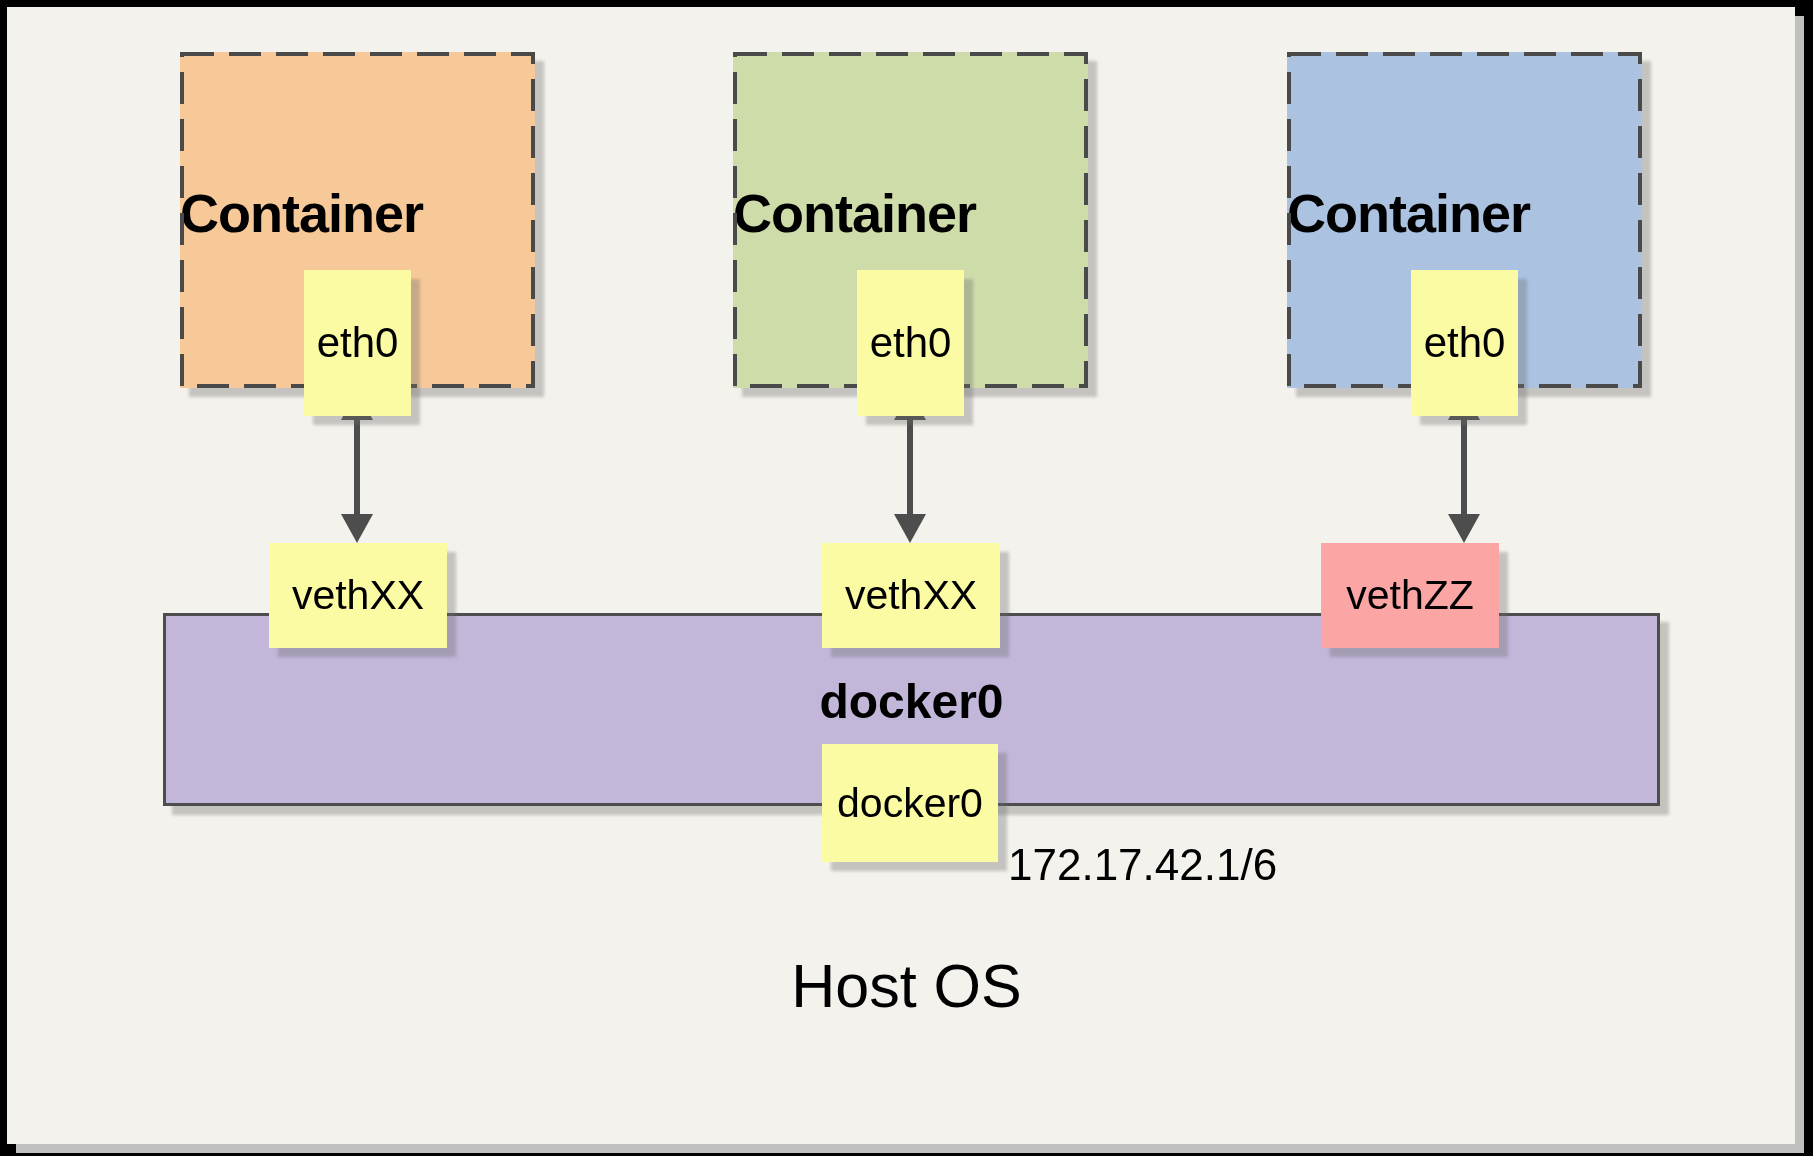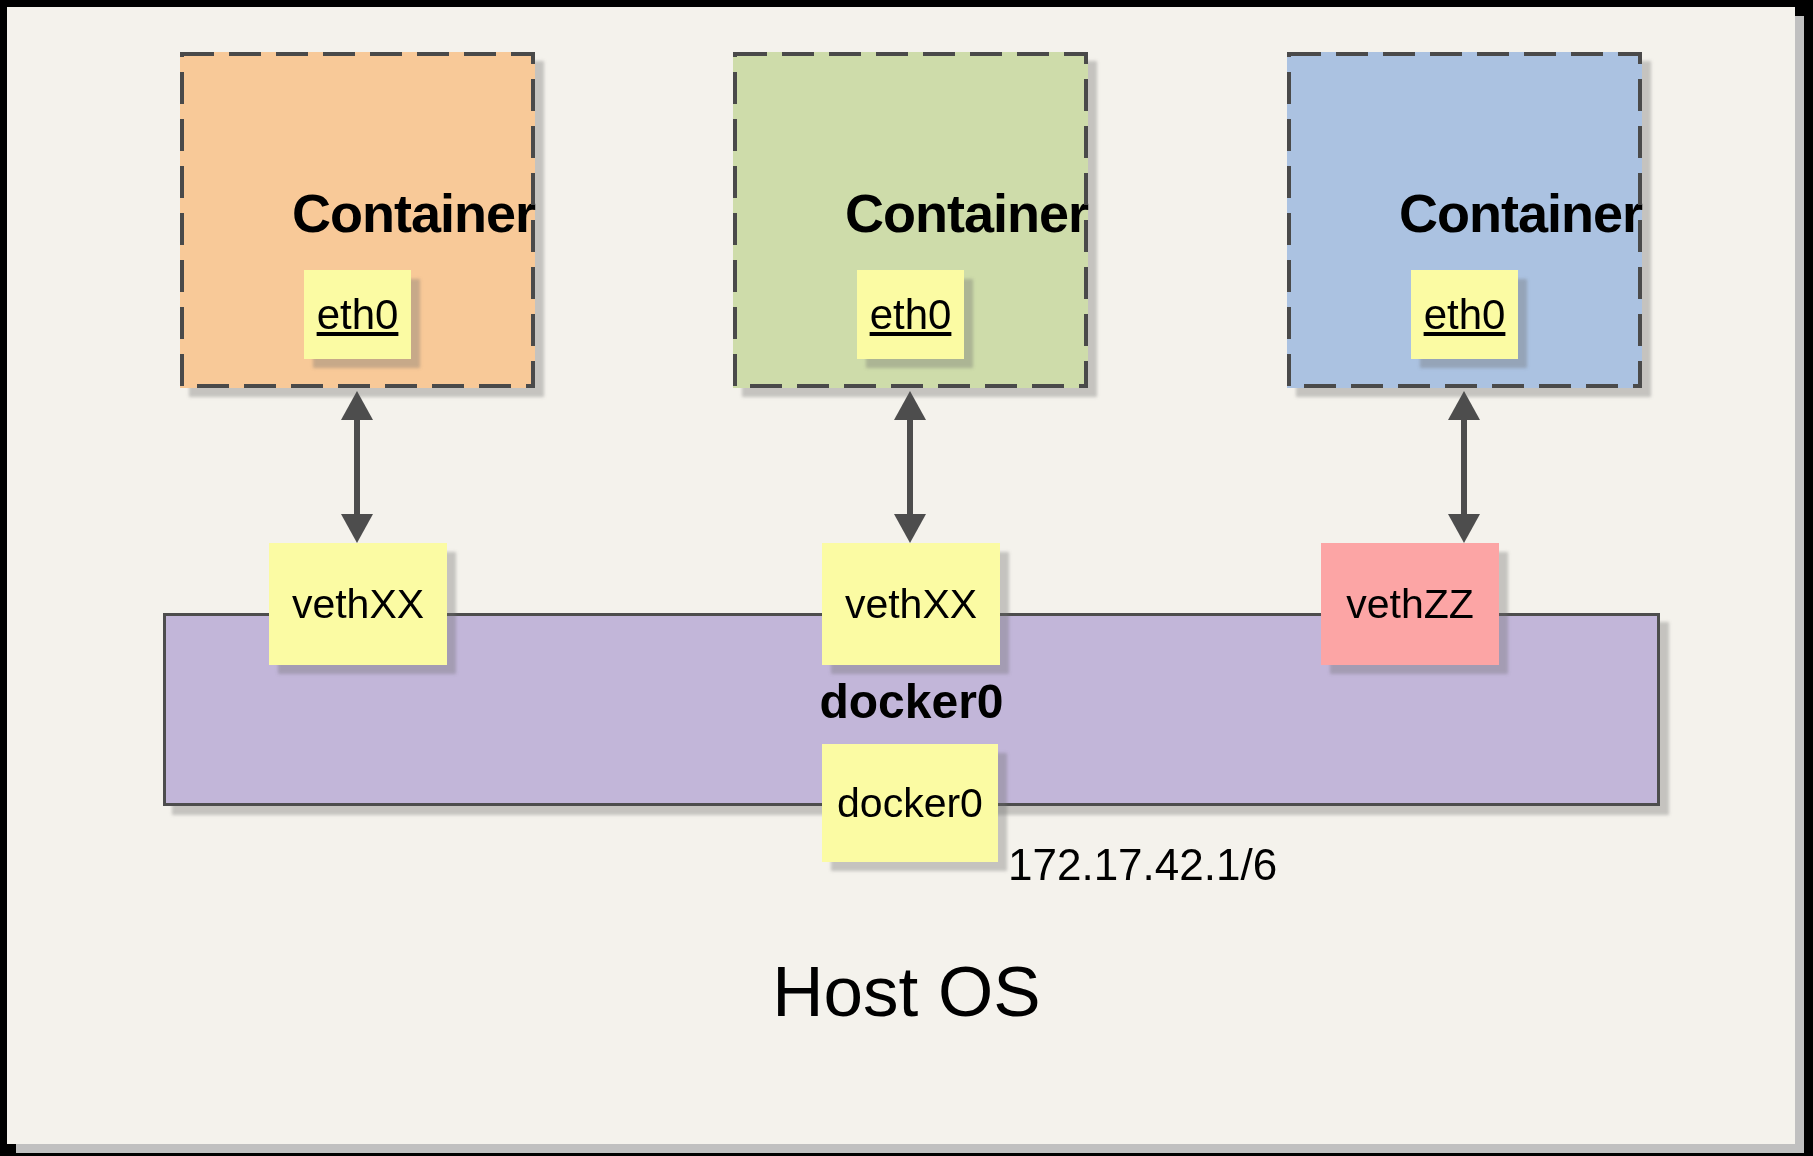"Container" .container-title { text-align: right -> left }
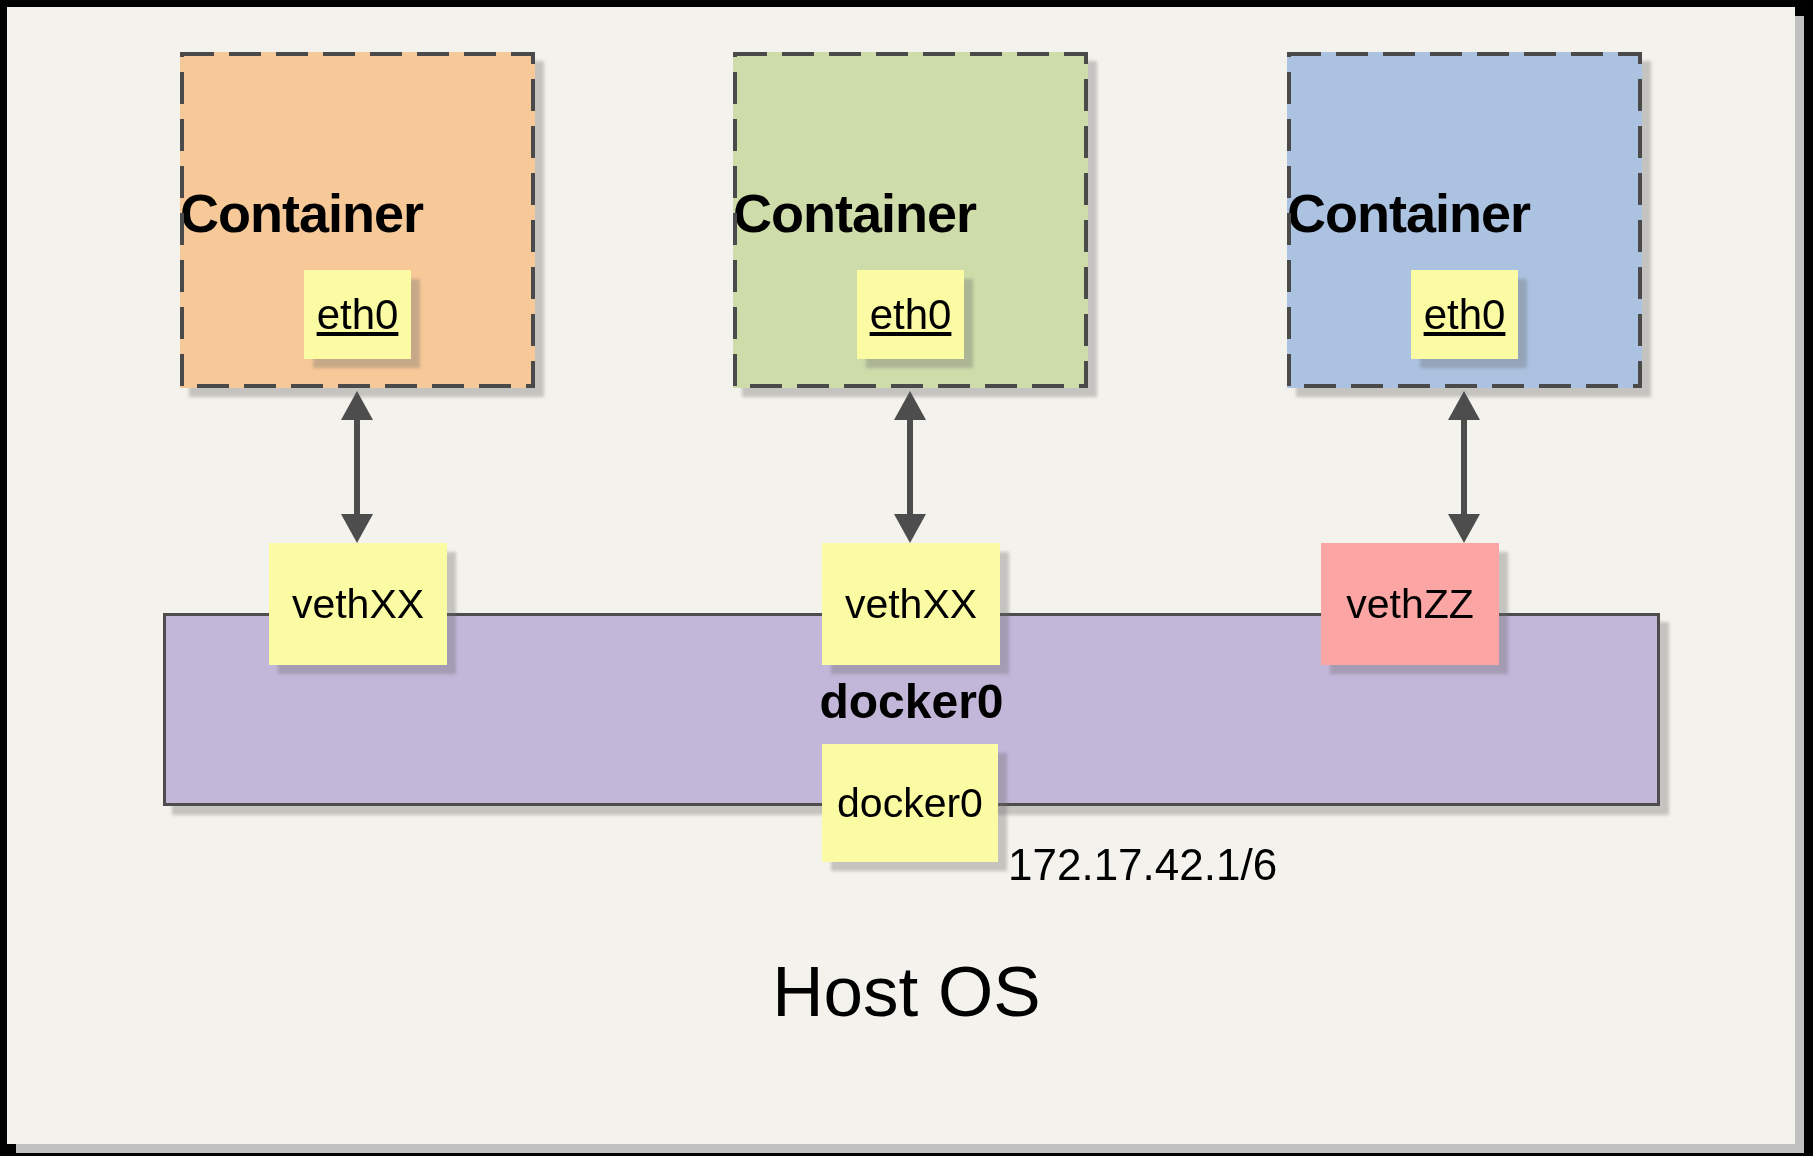"eth0" .note-eth { height: 89px -> 146px; text-decoration: underline -> none }
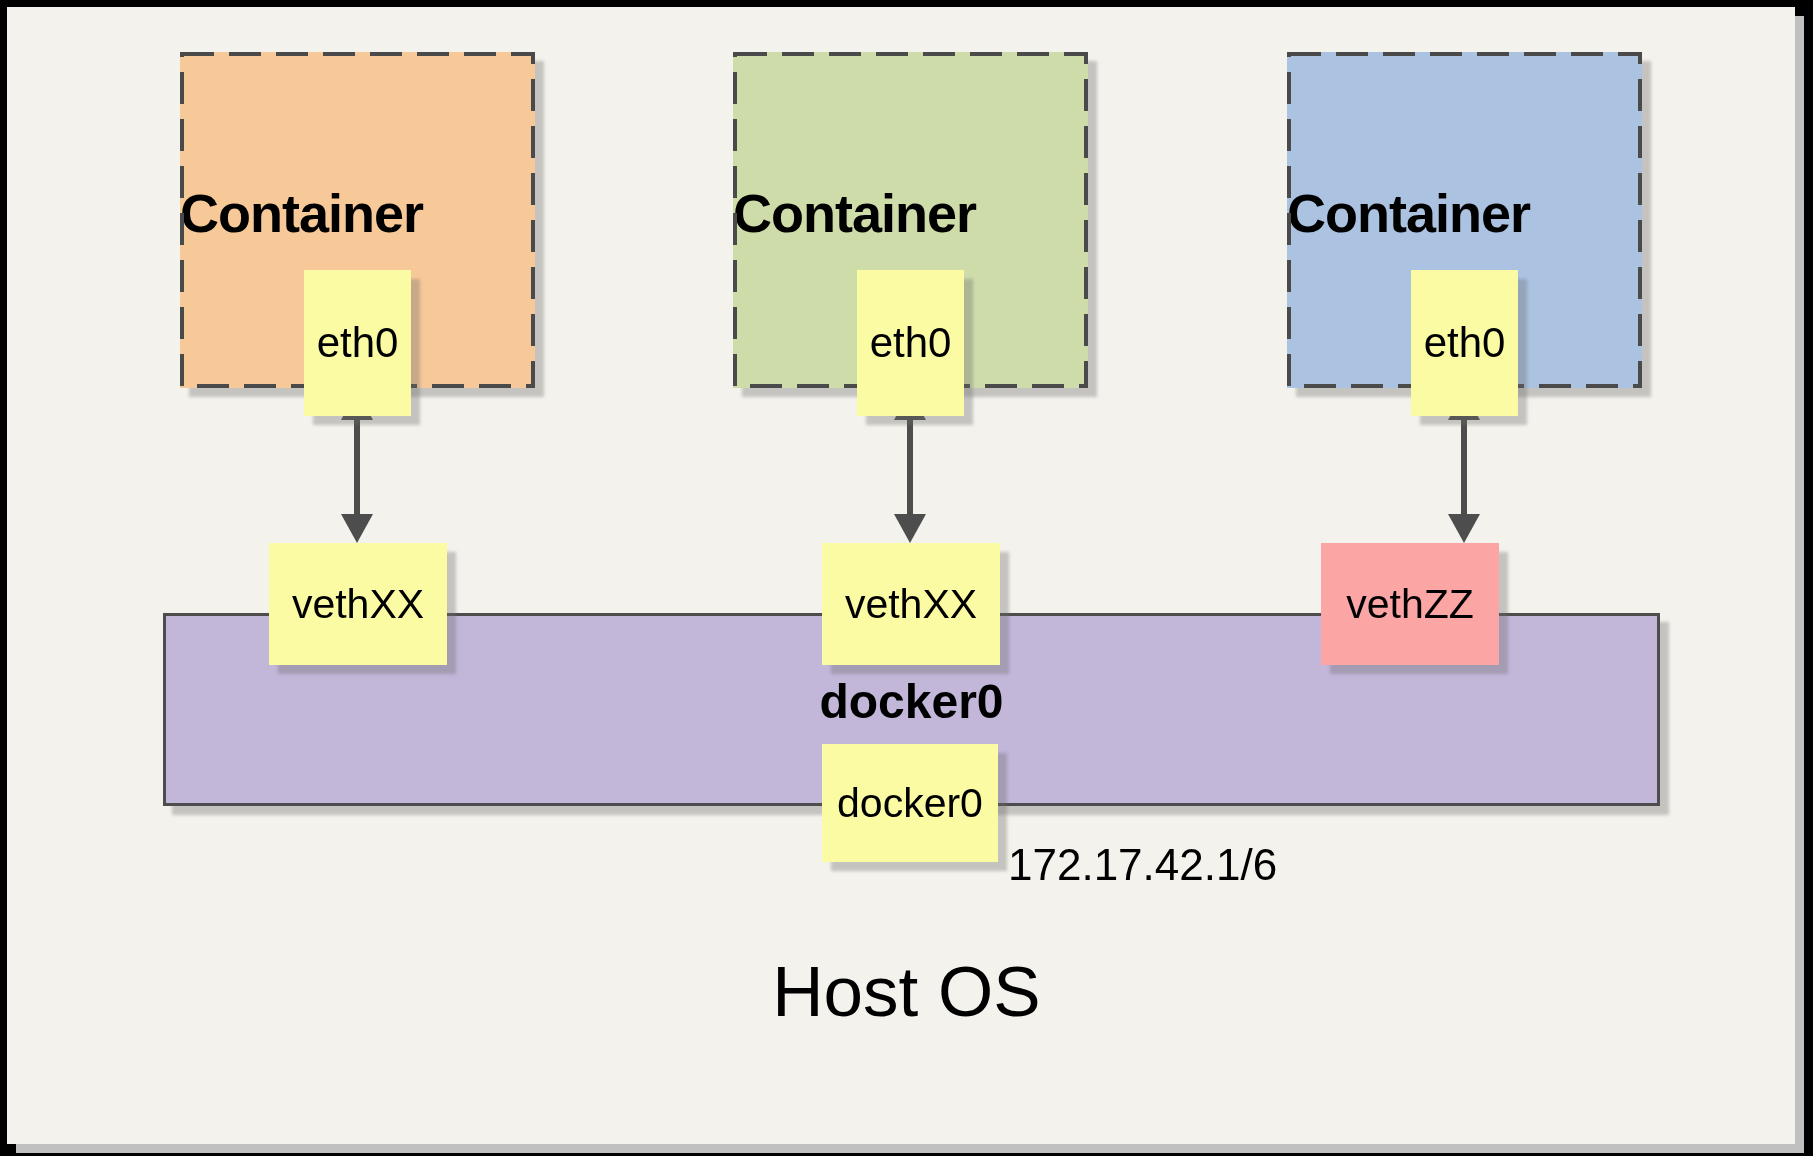"vethXX" .note-veth { height: 122px -> 105px }
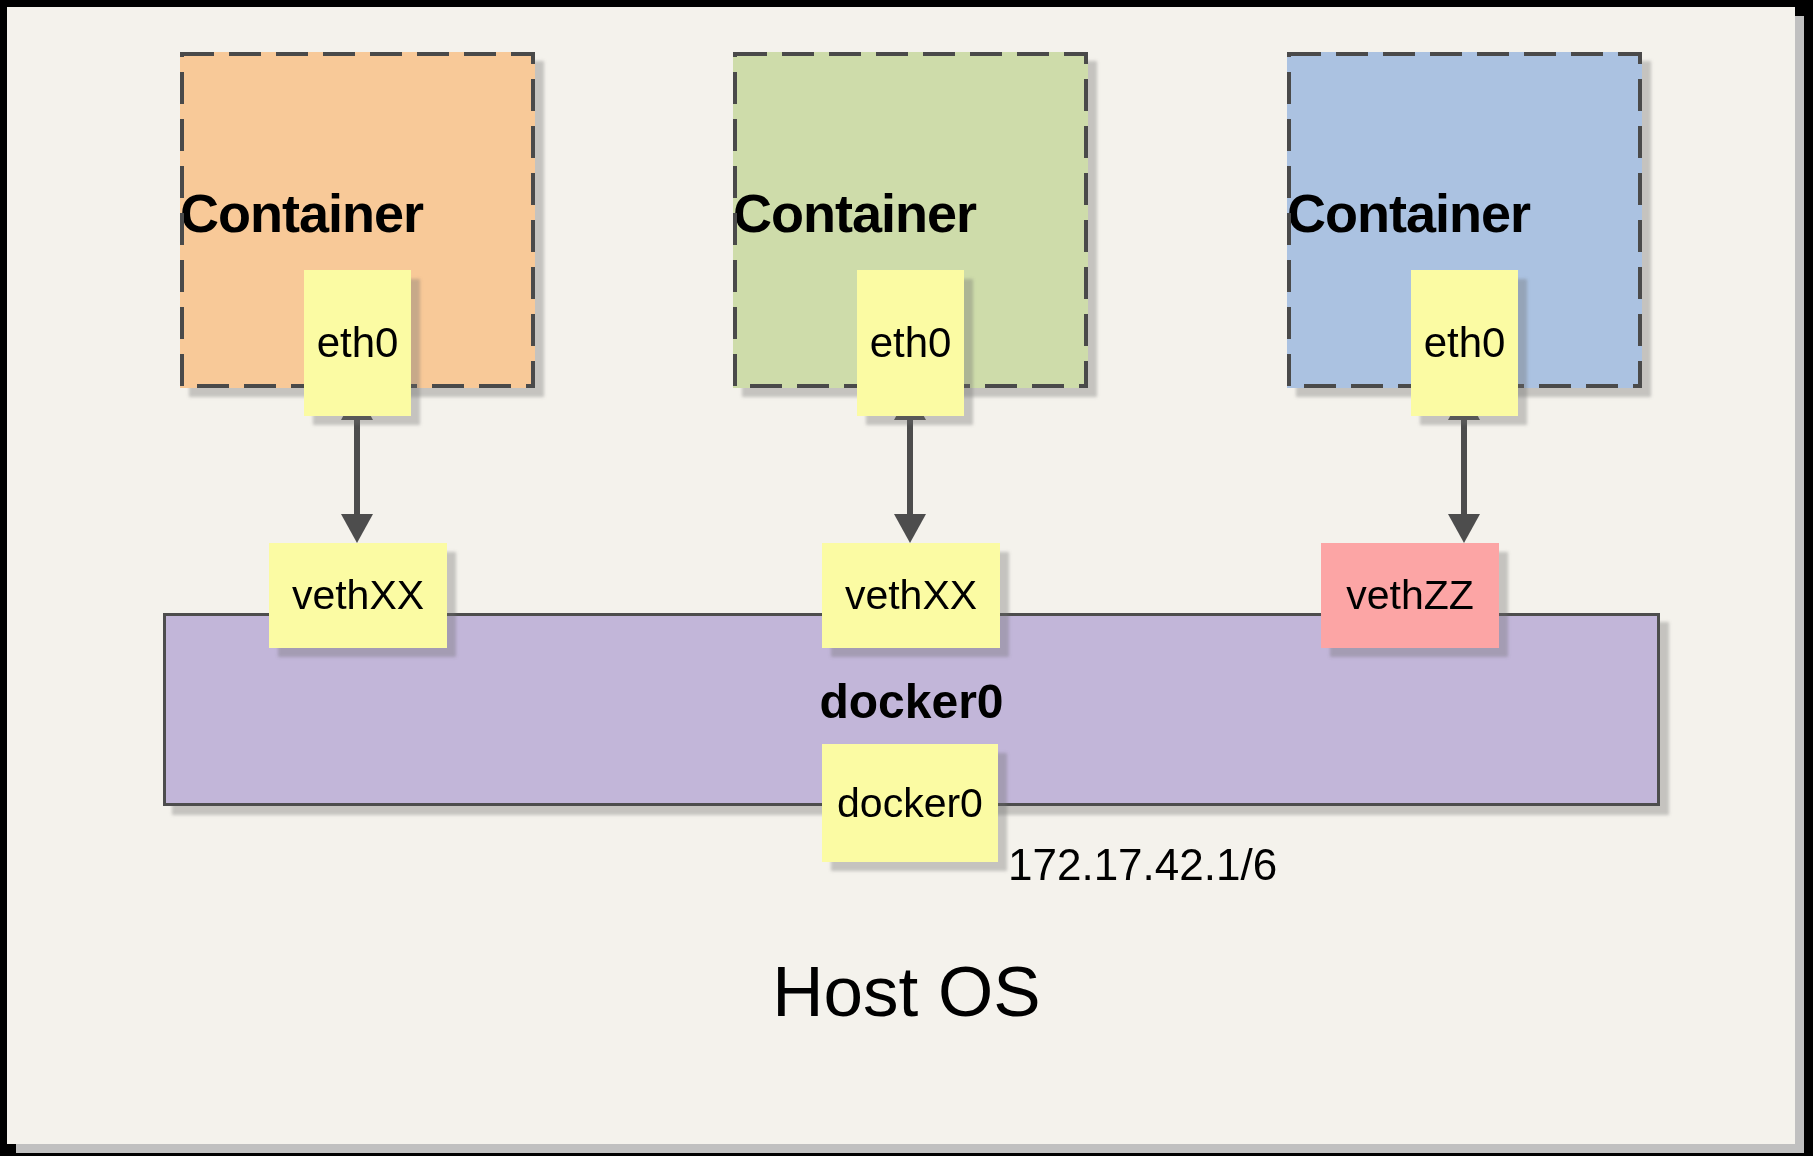"Host OS" .host-label { font-size: 71px -> 61px }
